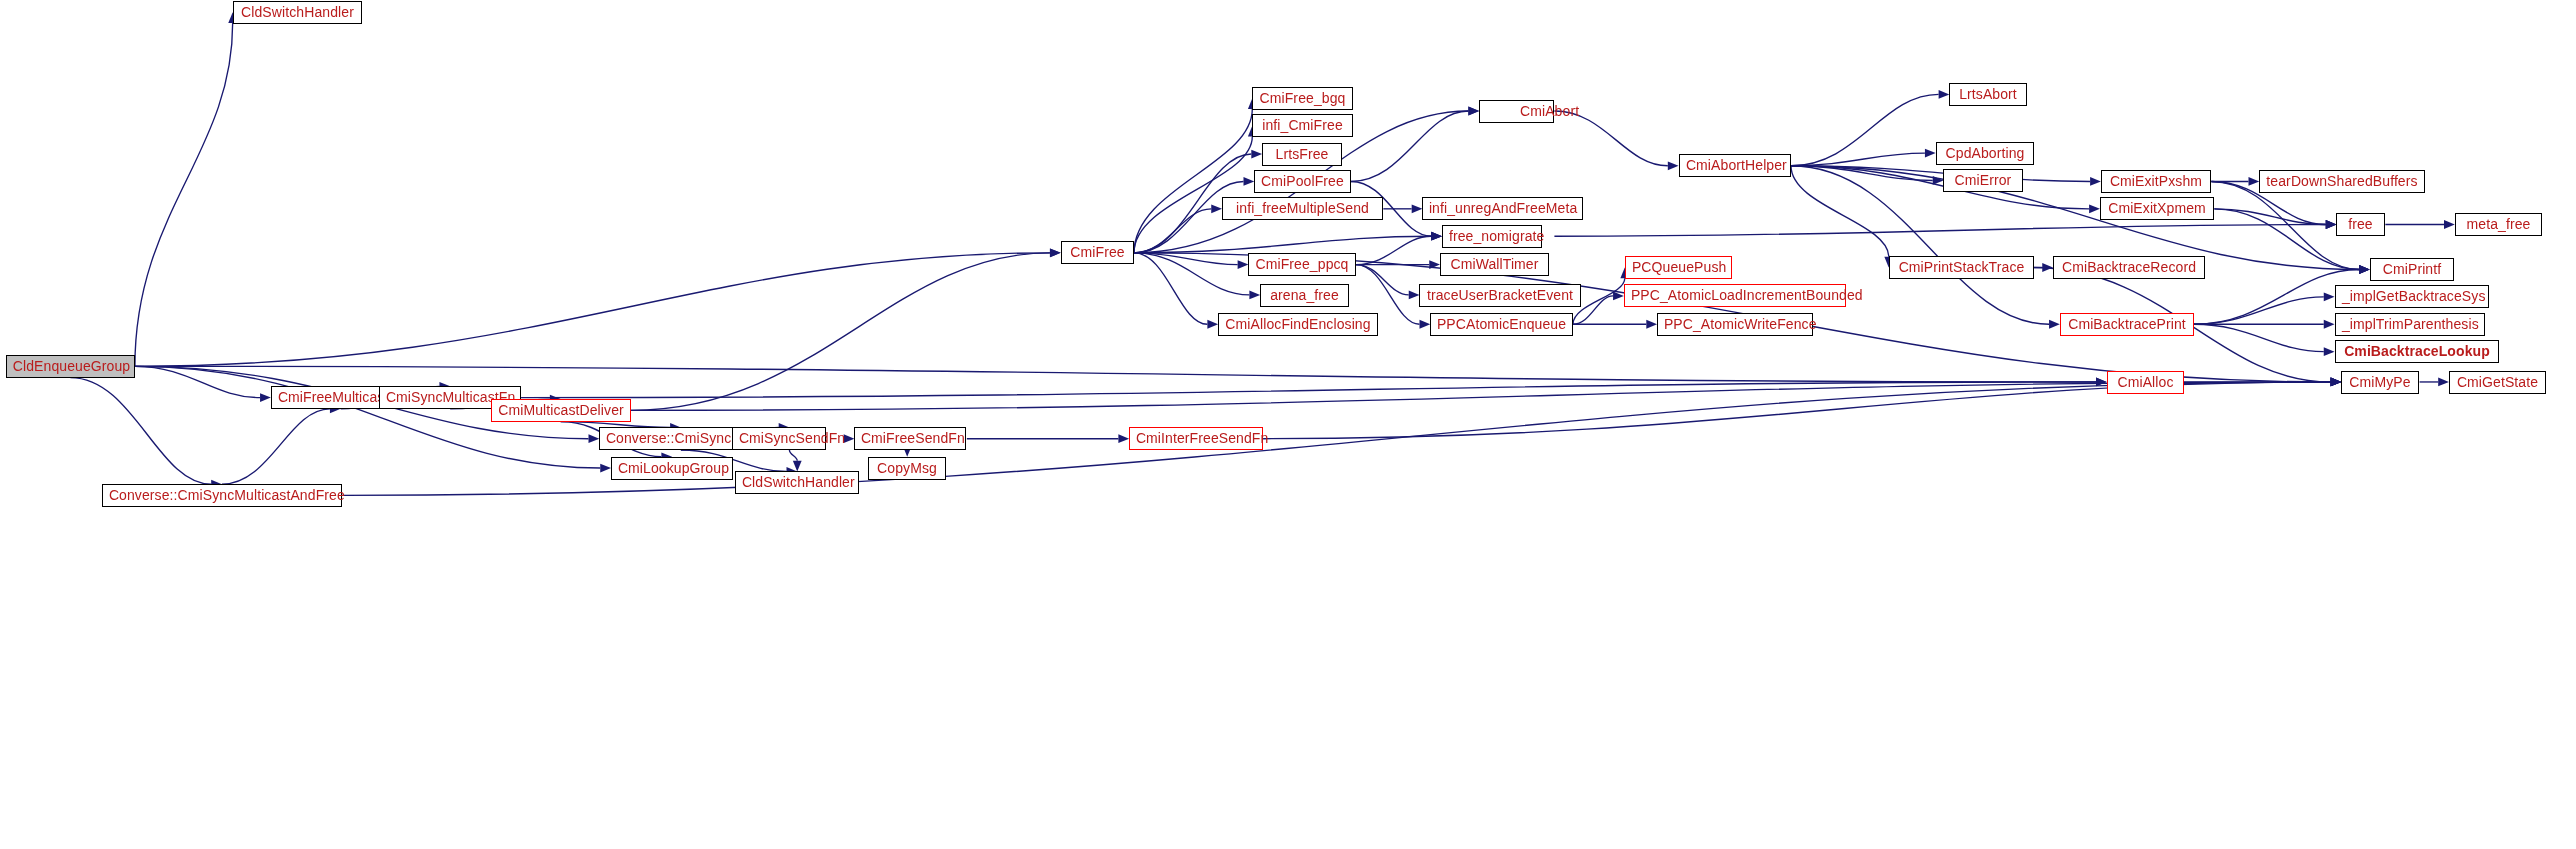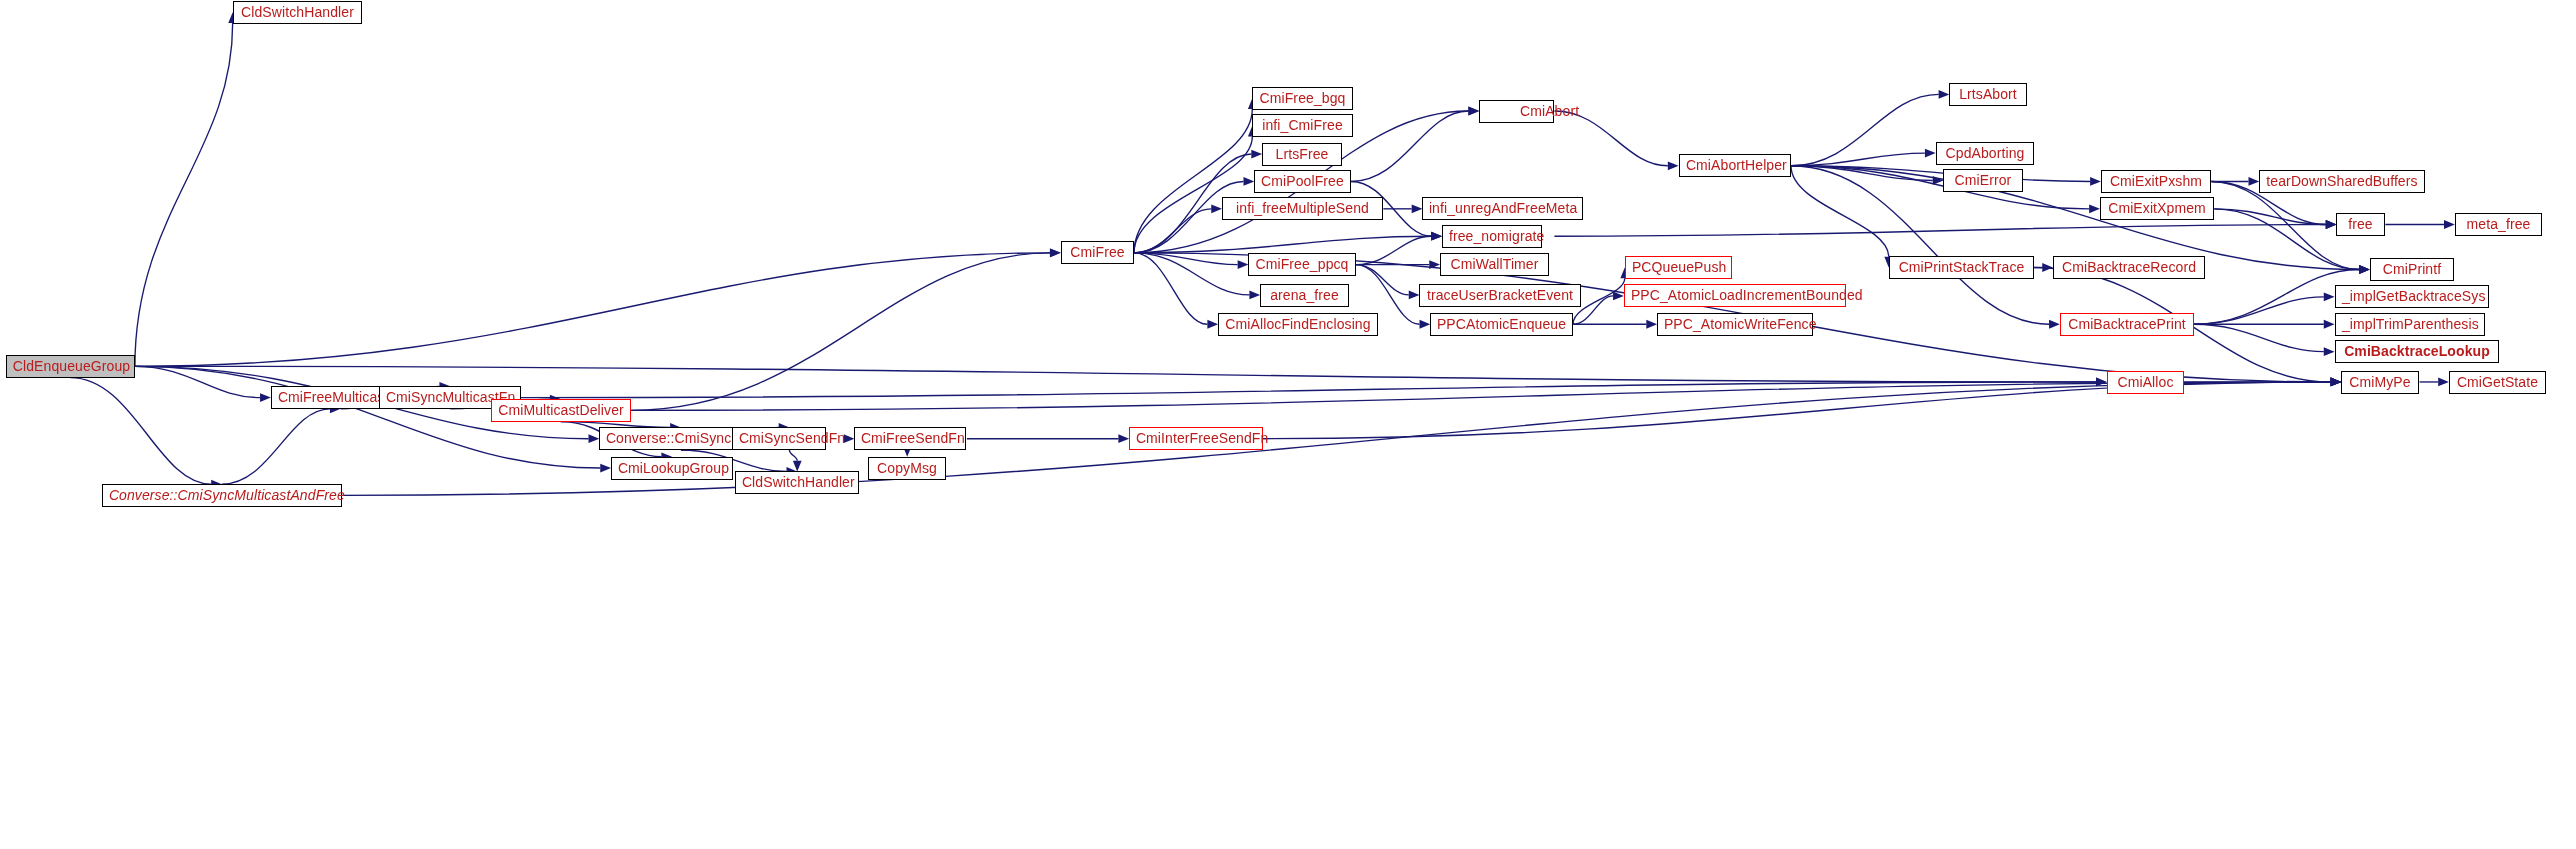"Converse::CmiSyncMulticastAndFree" div.node { font-style: italic -> none }
